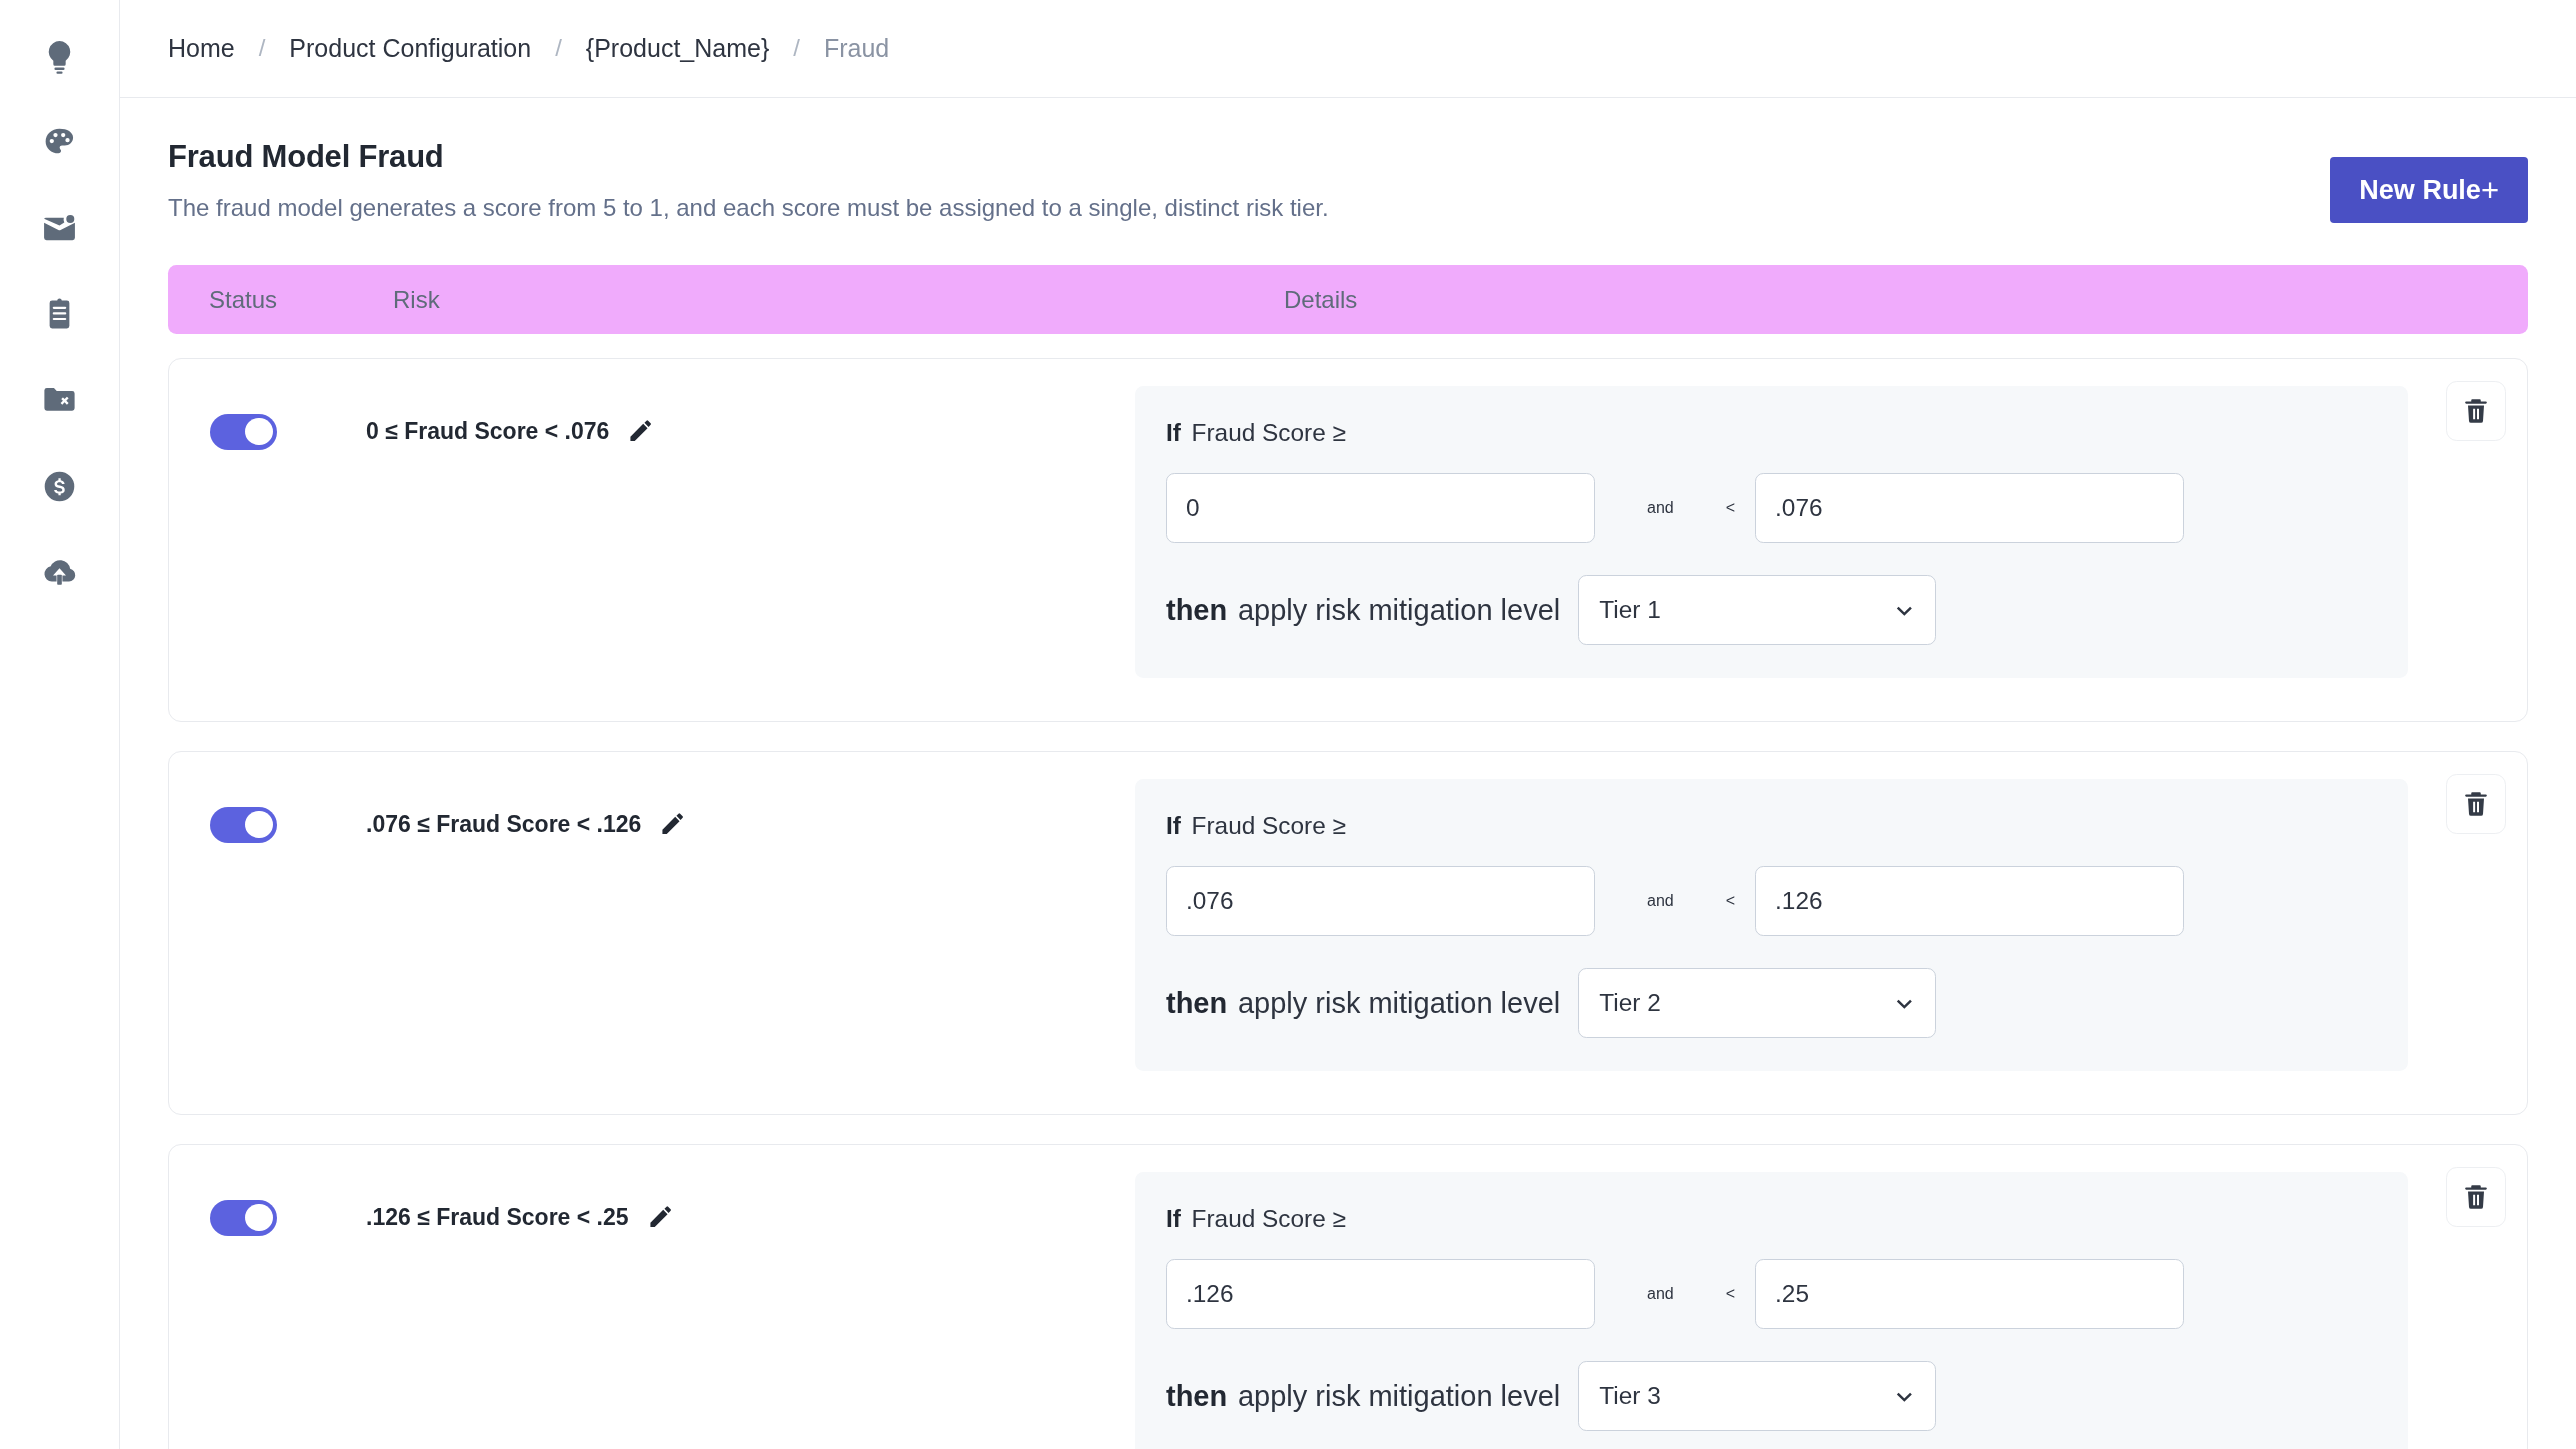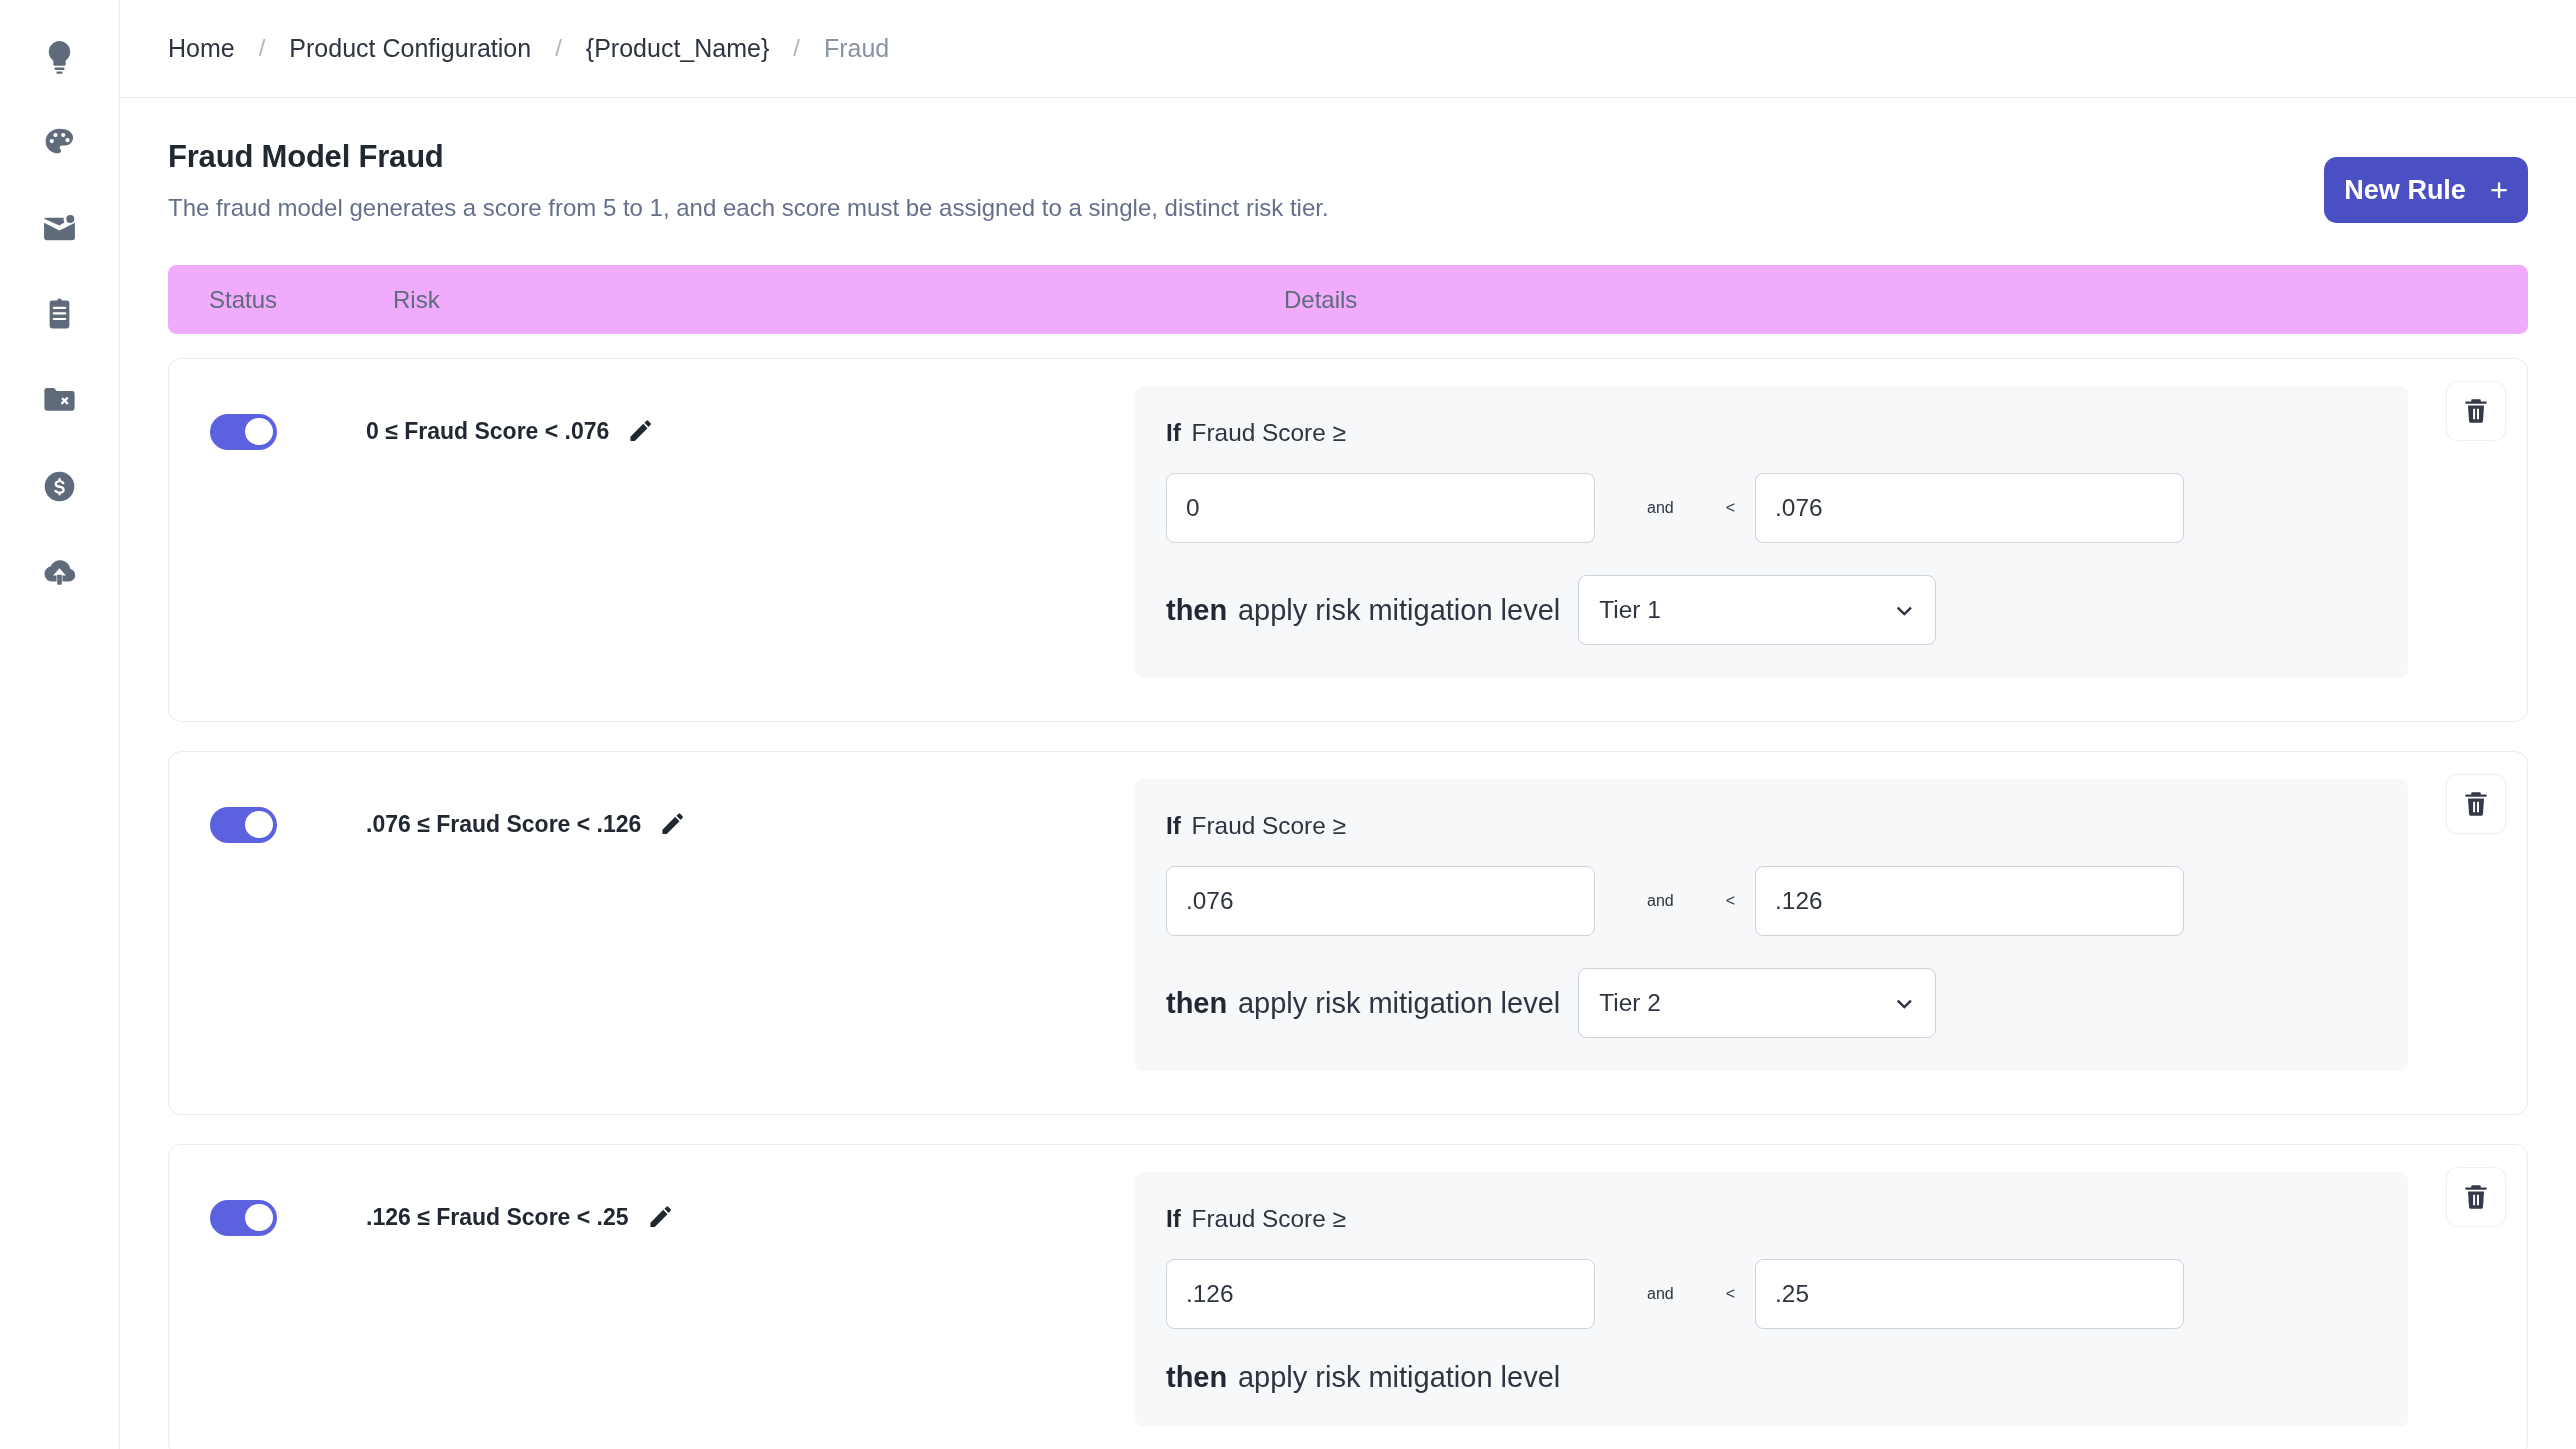"New Rule" .new-rule-btn { border-radius: 13px -> 4px; gap: 24px -> none; padding: 0 20px -> 0 29px }
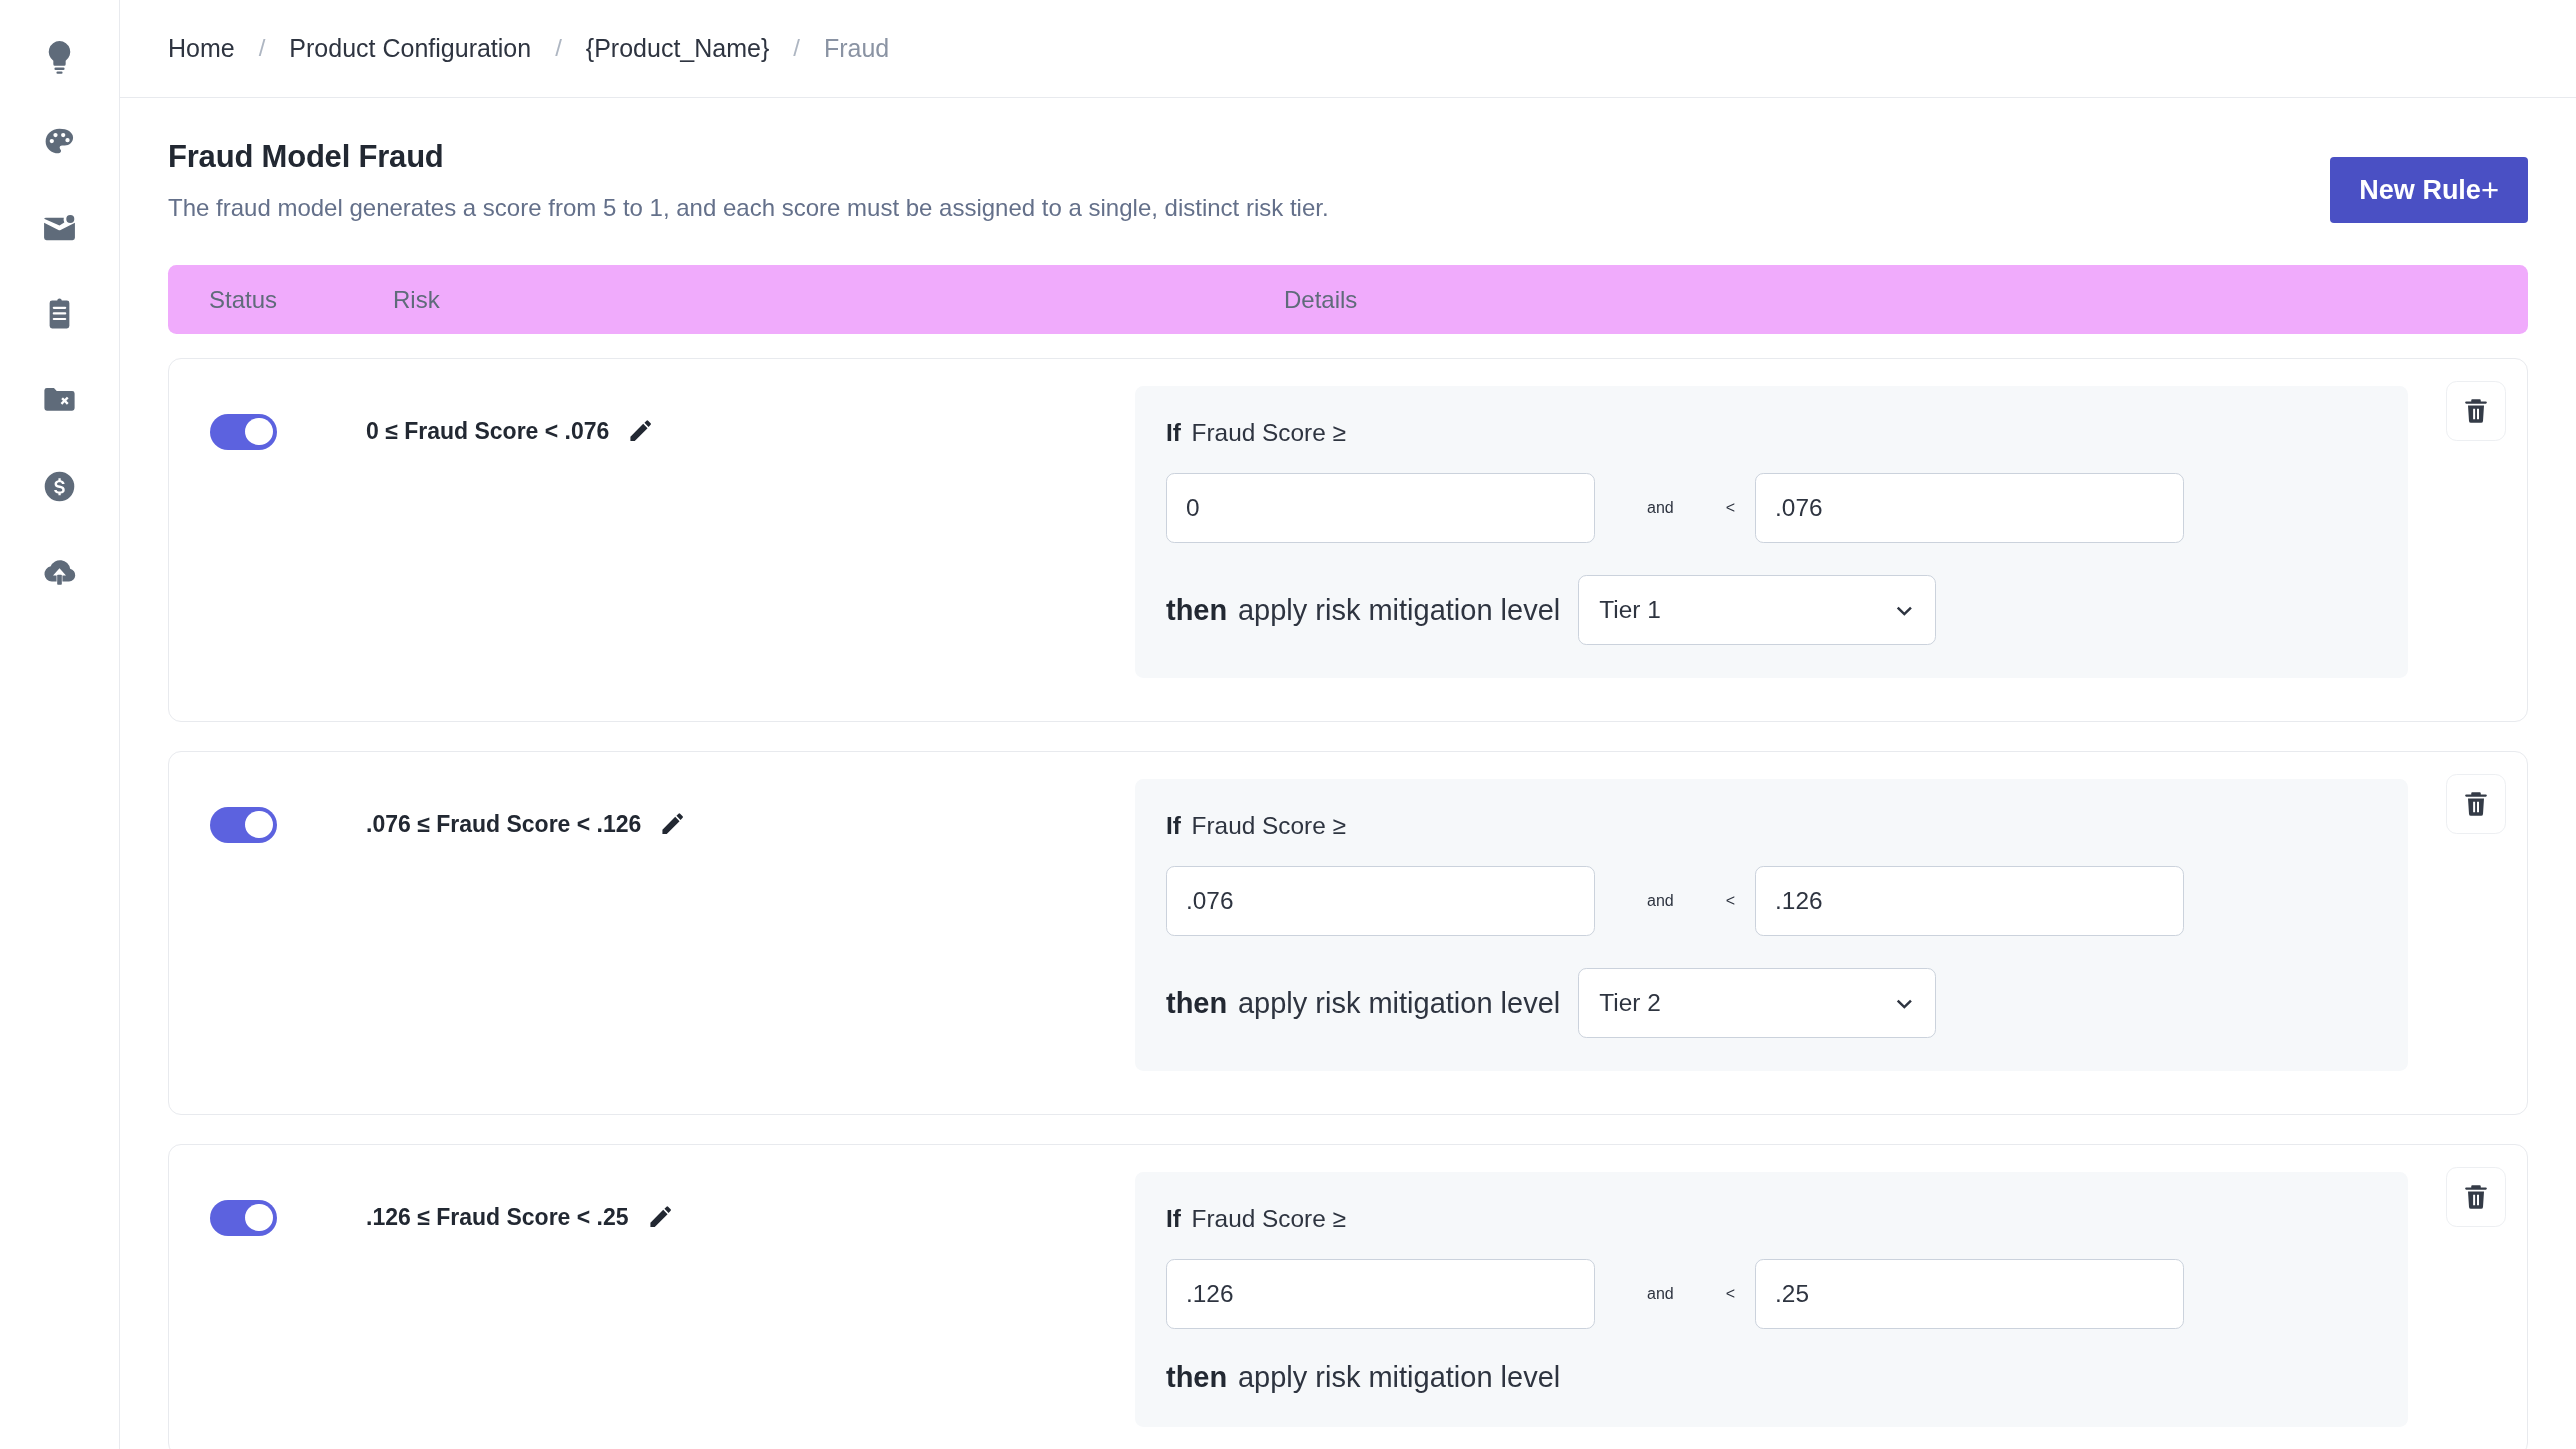"Tier 3" div.select-wrap { html: none -> <div> <span>Tier 3</span> <span> <svg> <polyline></polyline> </svg> </span> </div> }
